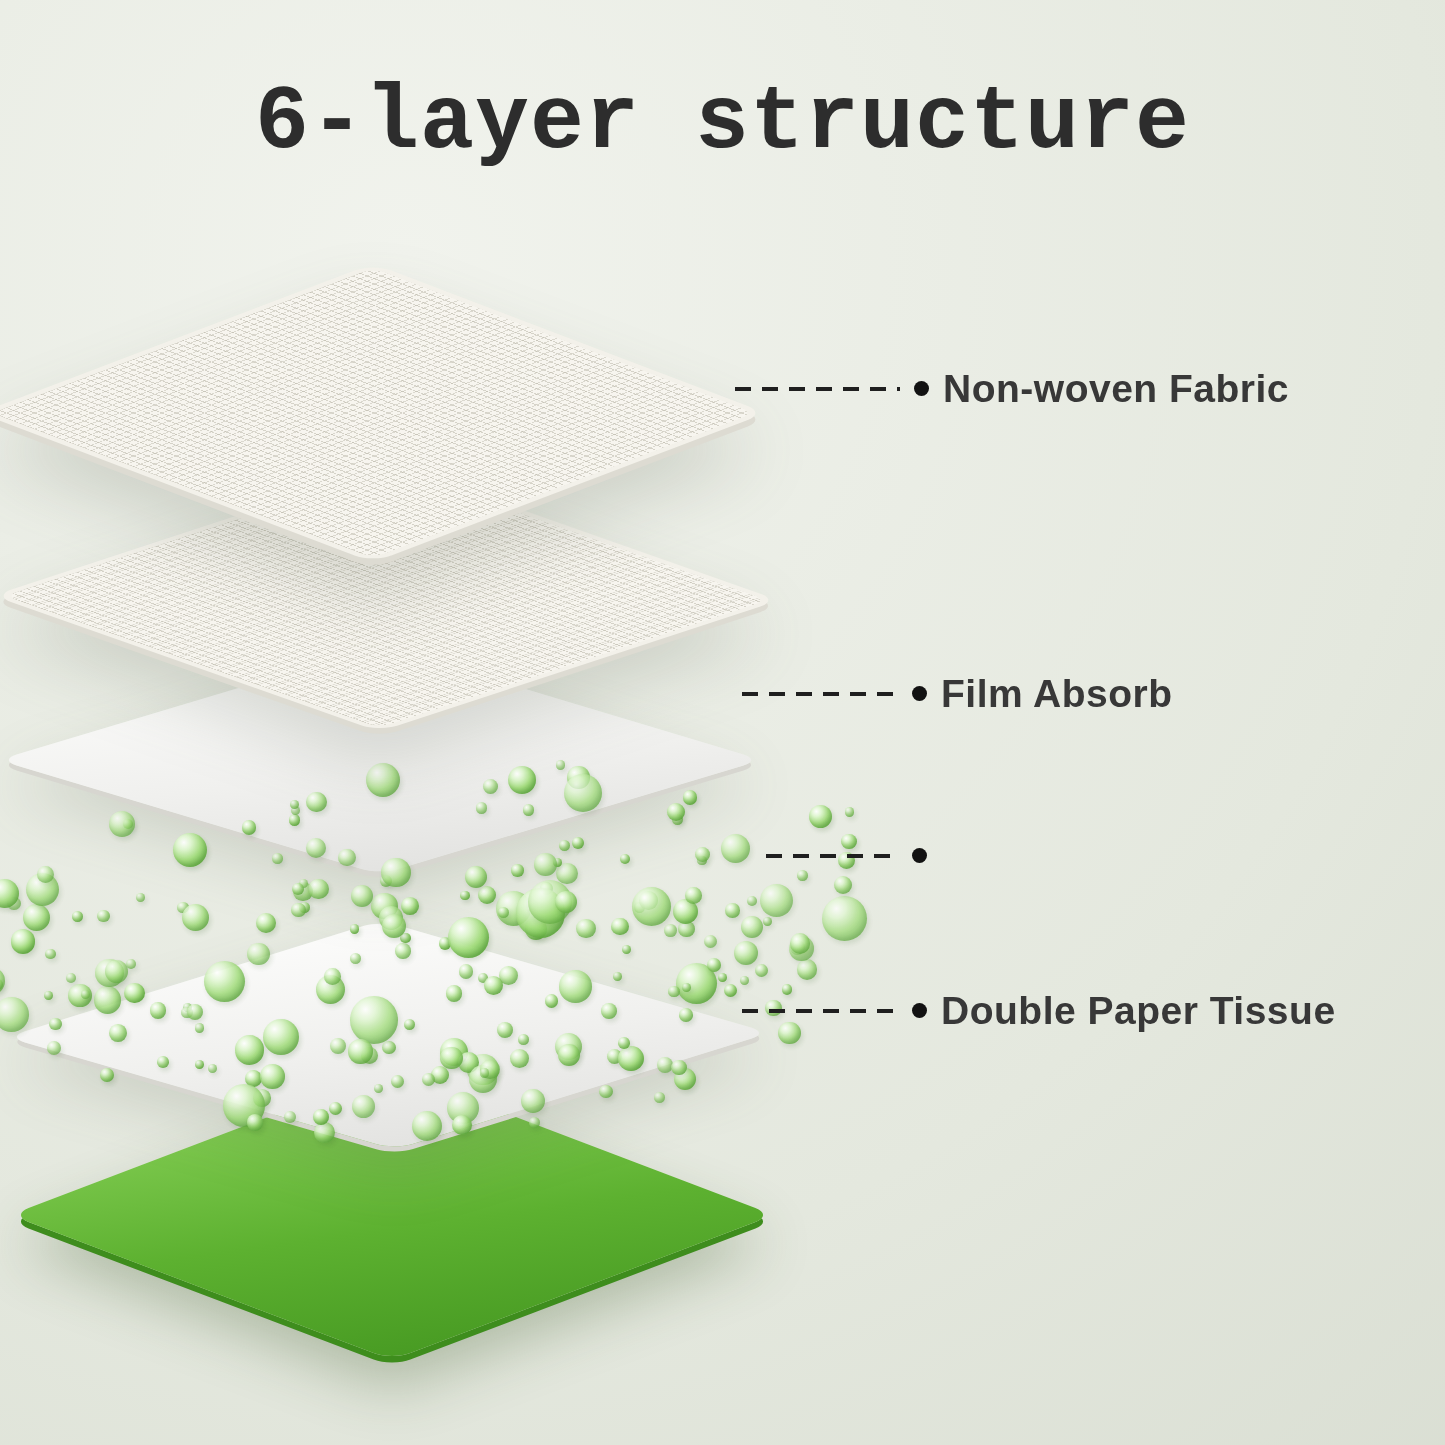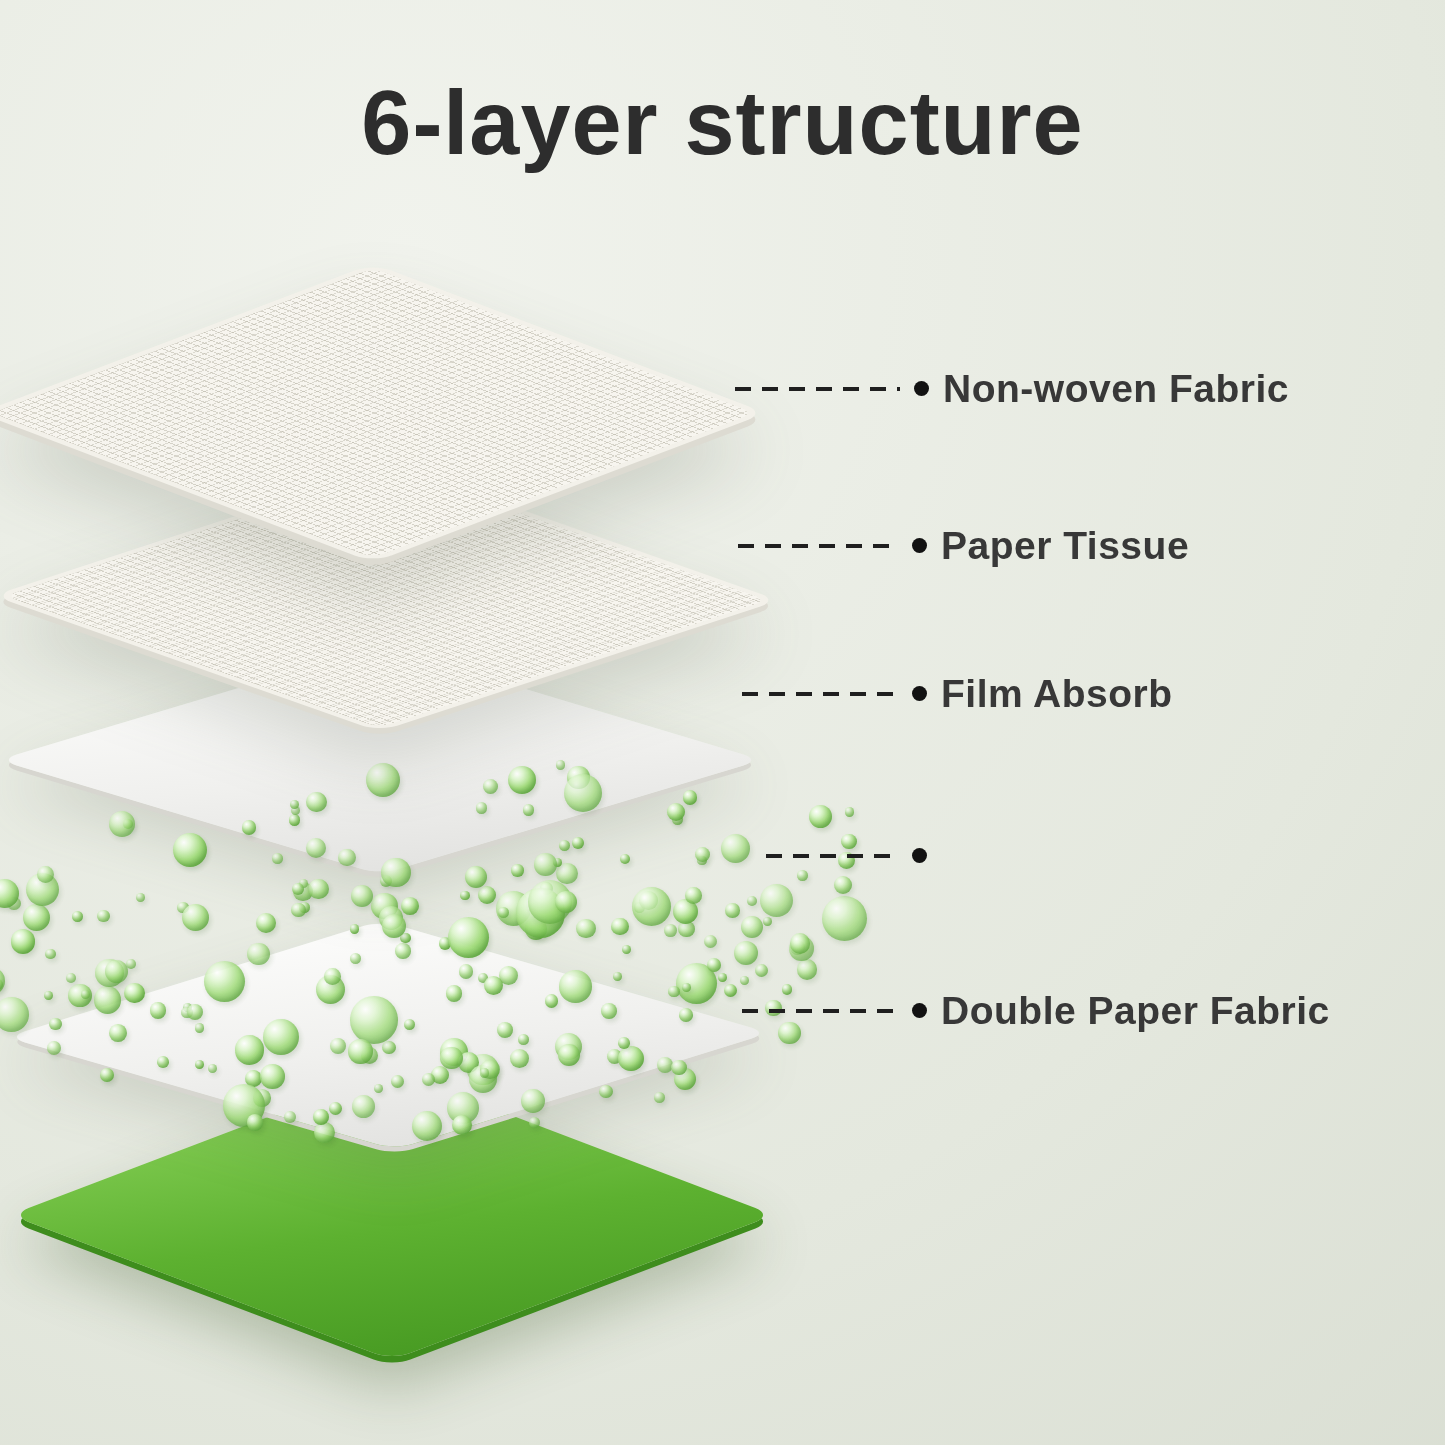"6-layer structure" .title { font-family: none -> Liberation Mono, monospace }
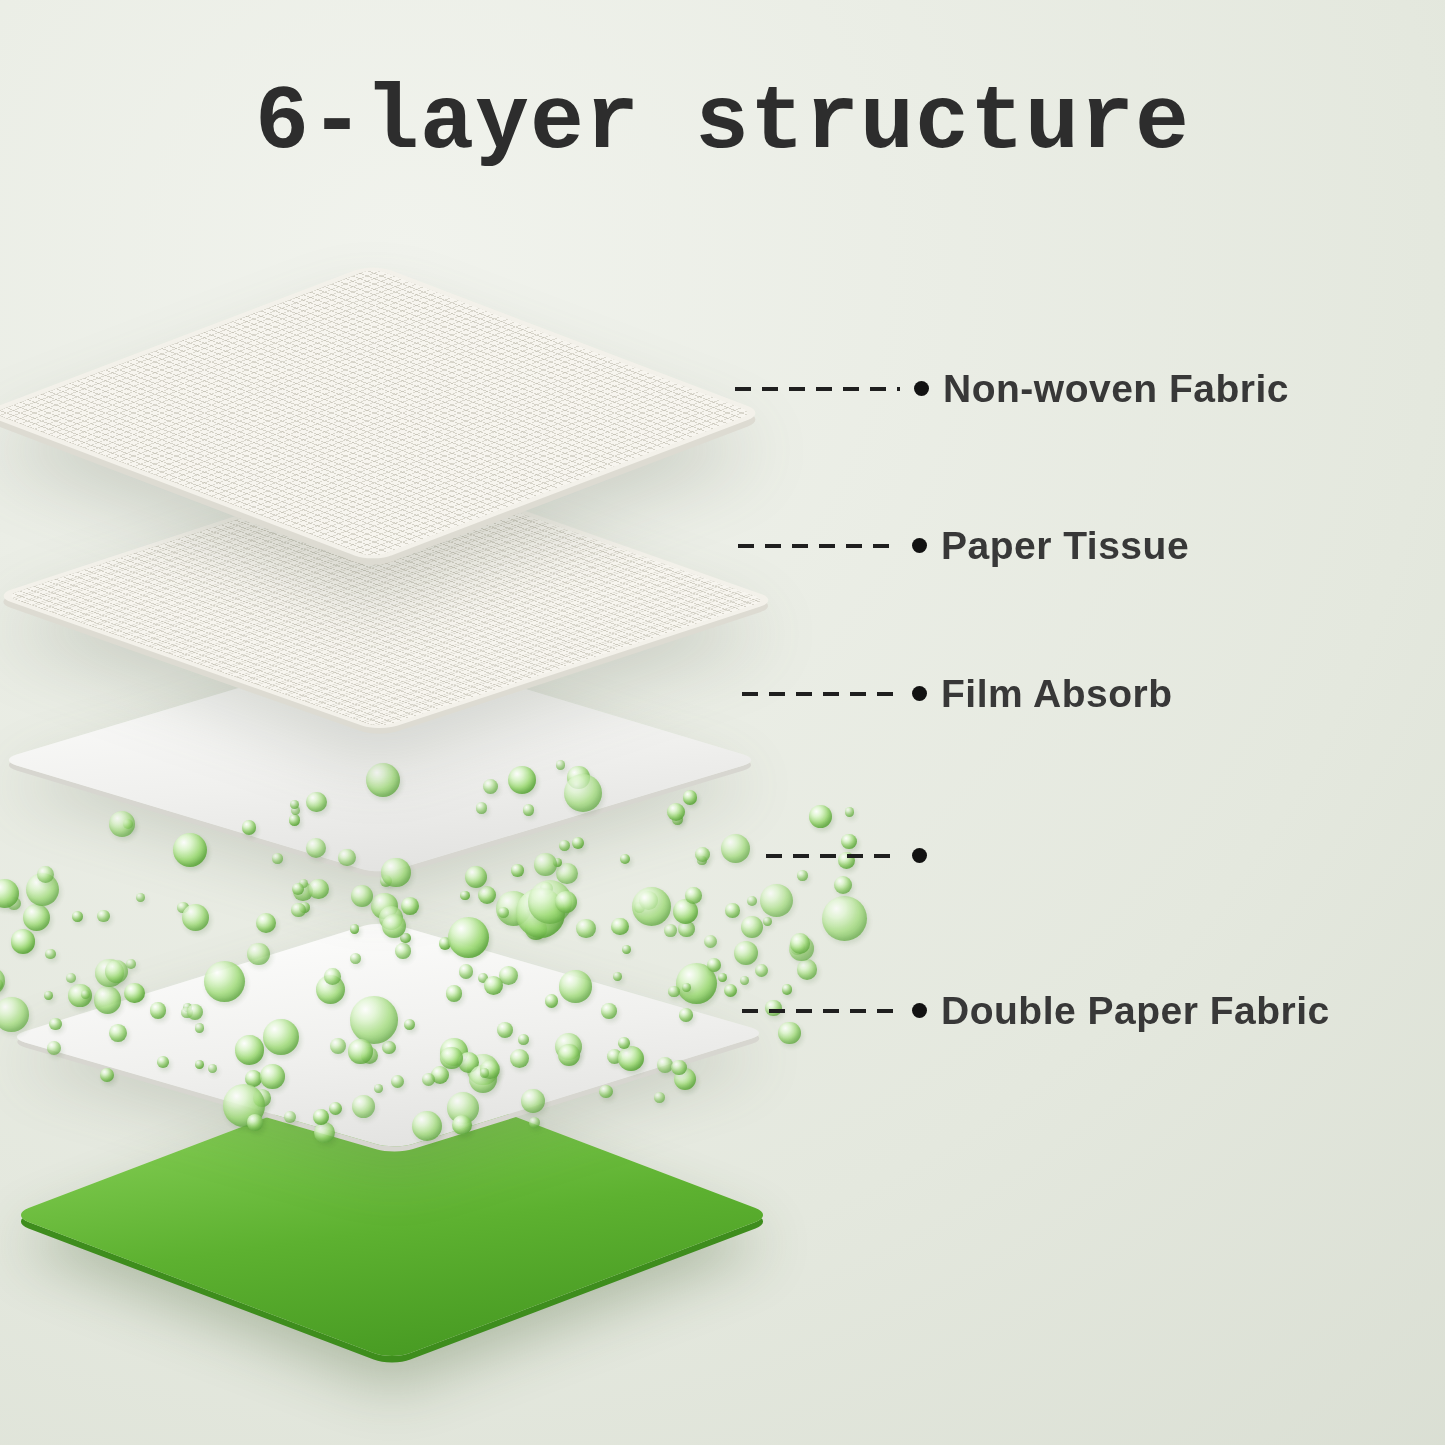"Paper Tissue" div.callout { html: <div> <div></div> <div></div> <div>Paper Tissue</div> </div> -> none }
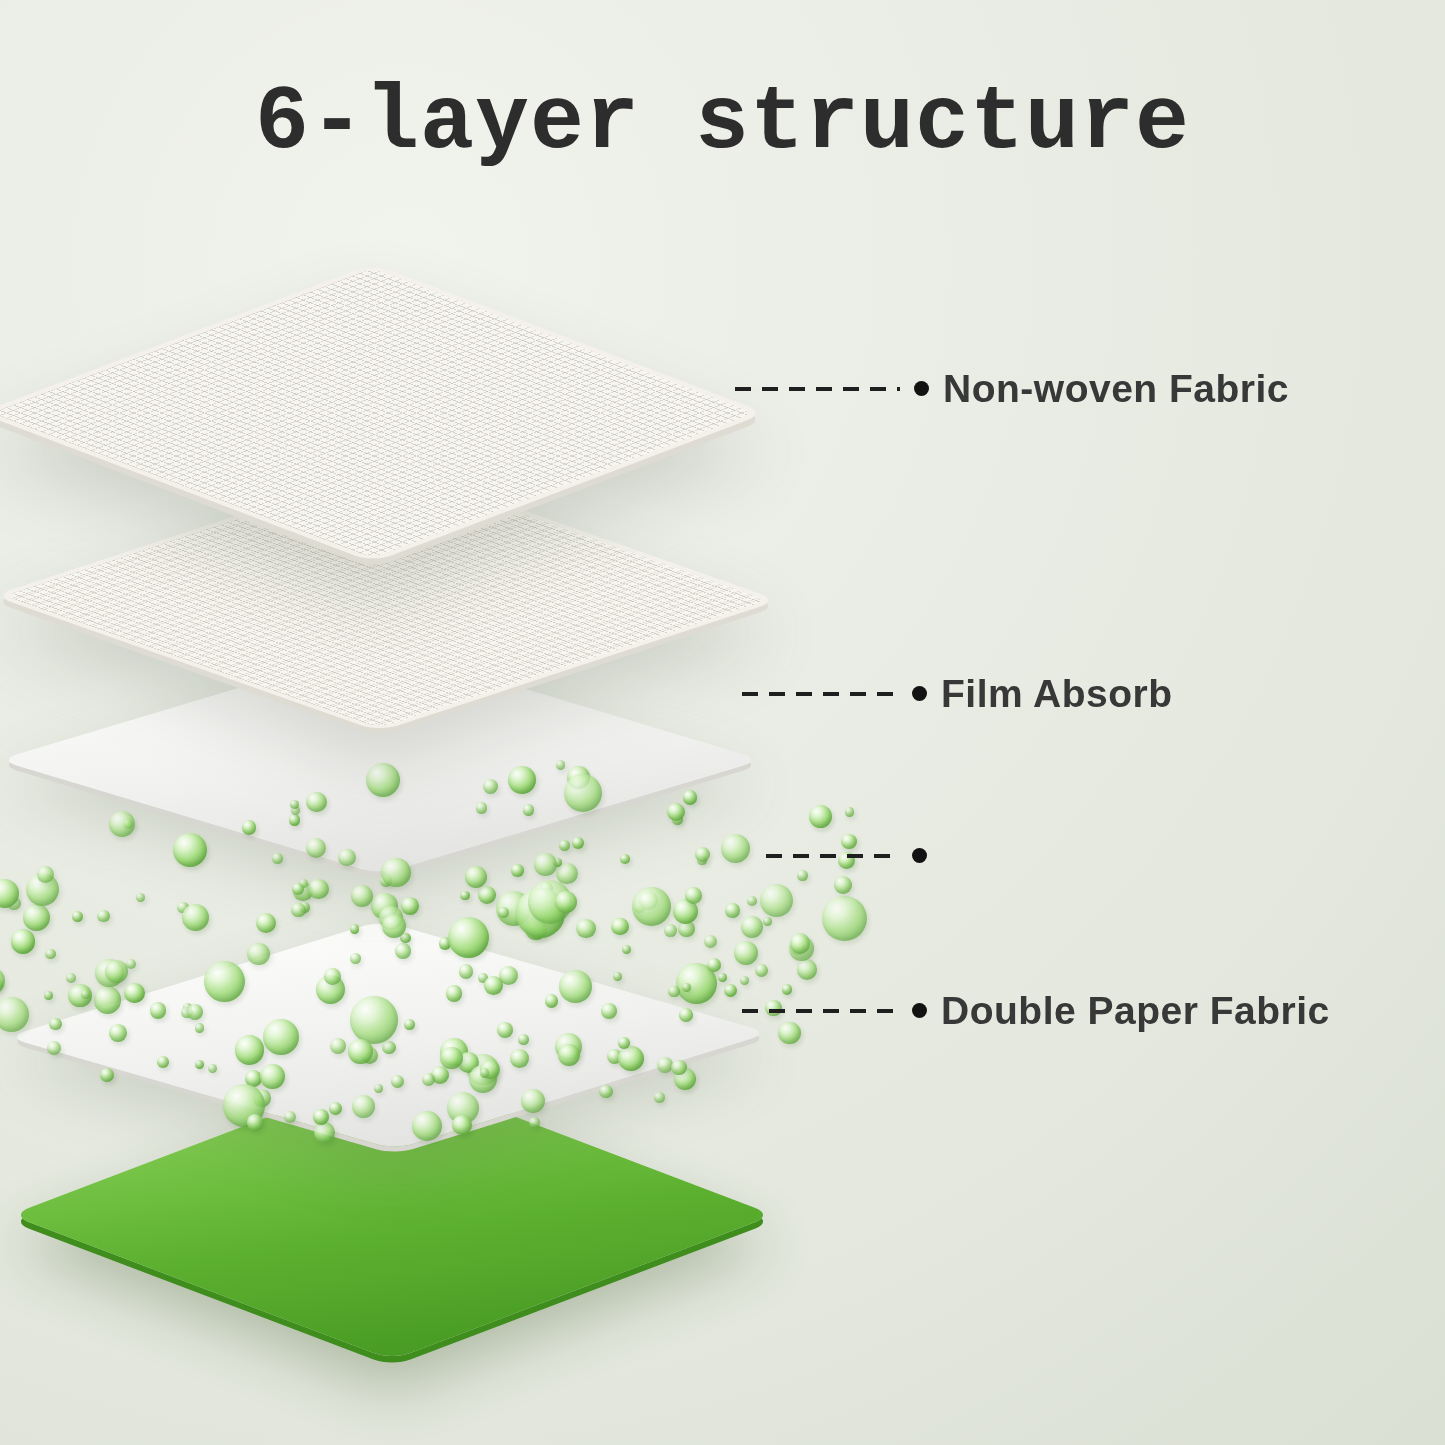"Double Paper Fabric" div.lbl { text: Fabric -> Tissue }
